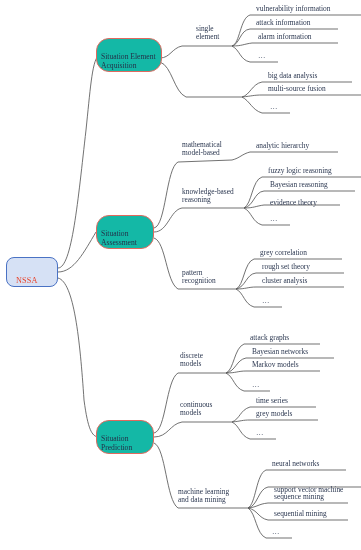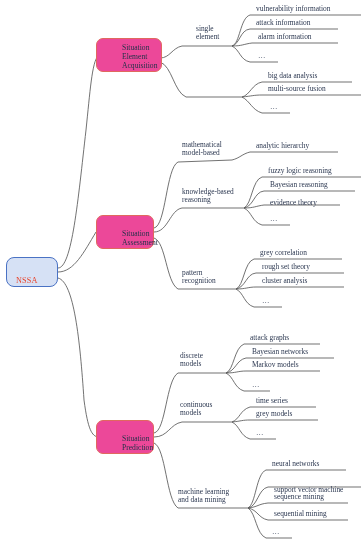"Situation Element" .branch-node { background: #ec4899 -> #14b8a6; border-radius: 7px -> 13px; padding-left: 25px -> 4px }
